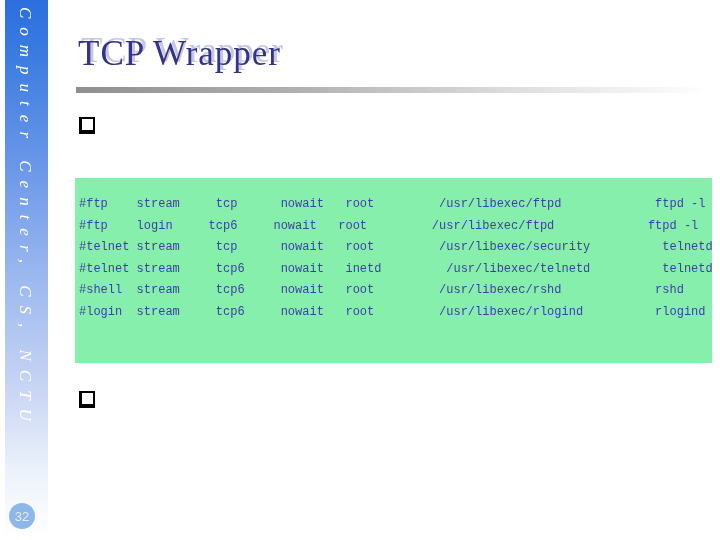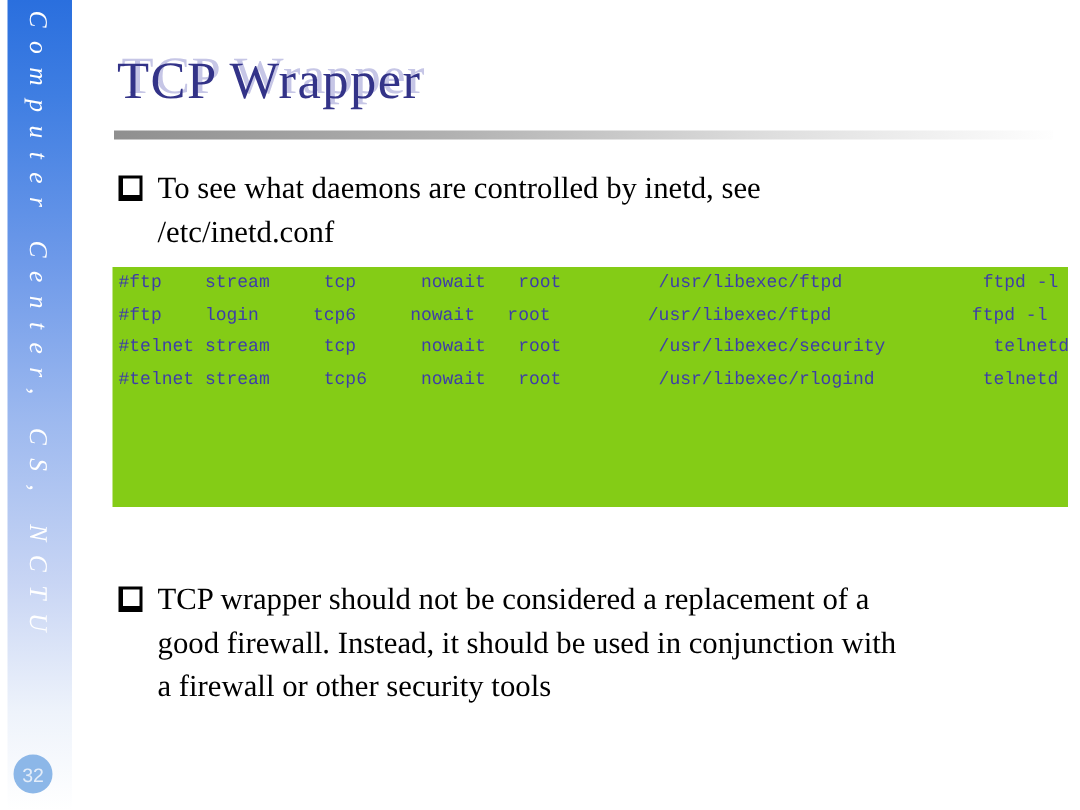"To see what daemons are" span.tx { html: <span>To see what daemons are controlled by inetd, see /etc/inetd.conf</span> -> none }
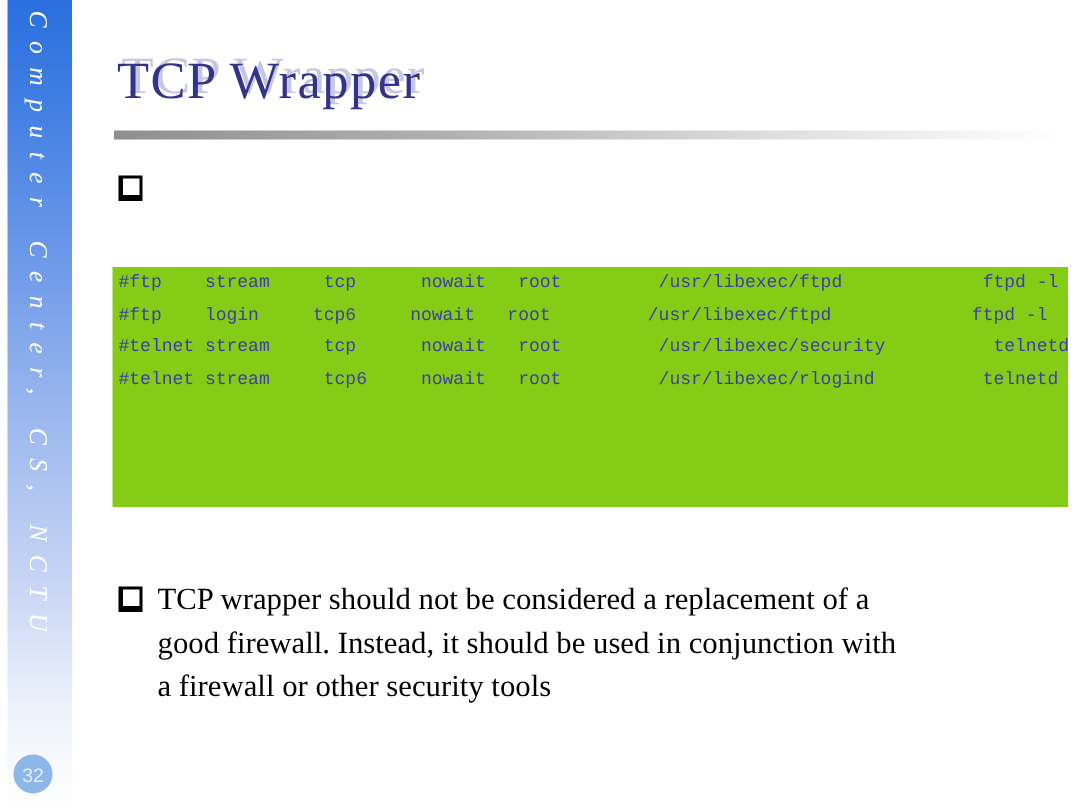"#ftp stream tcp nowait root" .codeblock { background: #84cc16 -> #86efac; height: 160px -> 185px; padding: 0 0 0 4px -> 16px 0 0 4px }
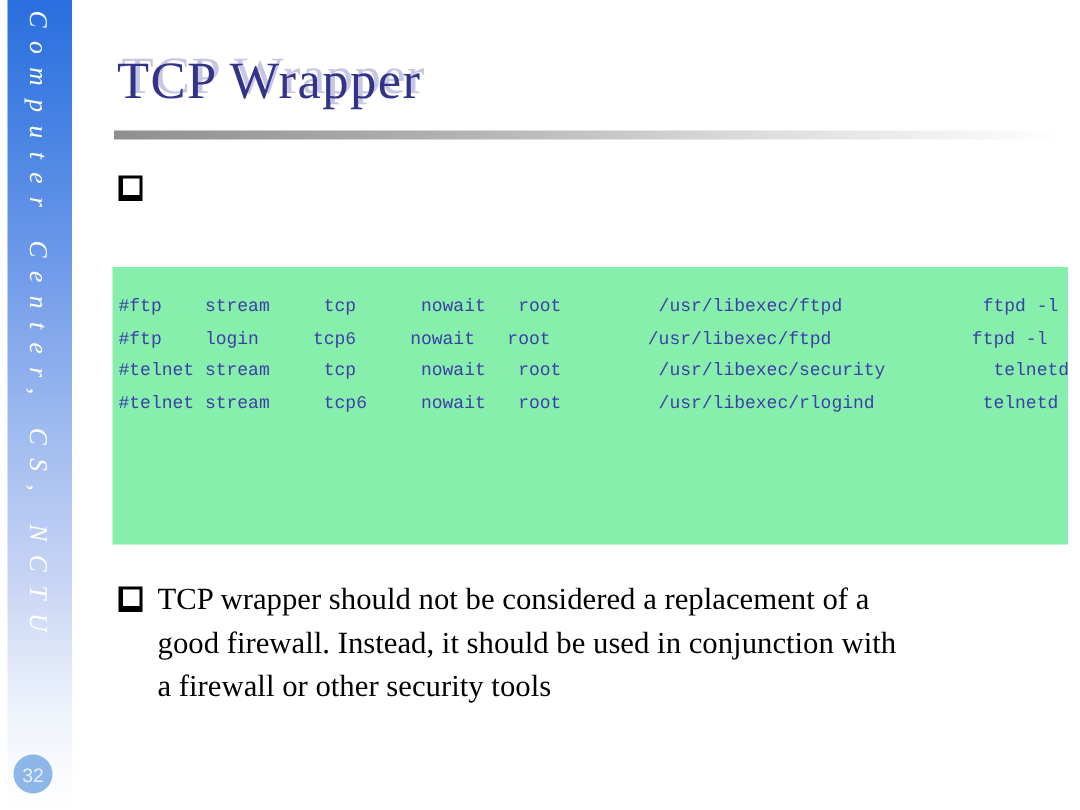"#telnet stream tcp6 nowait root" div.codeline { text: root         /usr/libexec/rlogind -> inetd         /usr/libexec/telnetd }
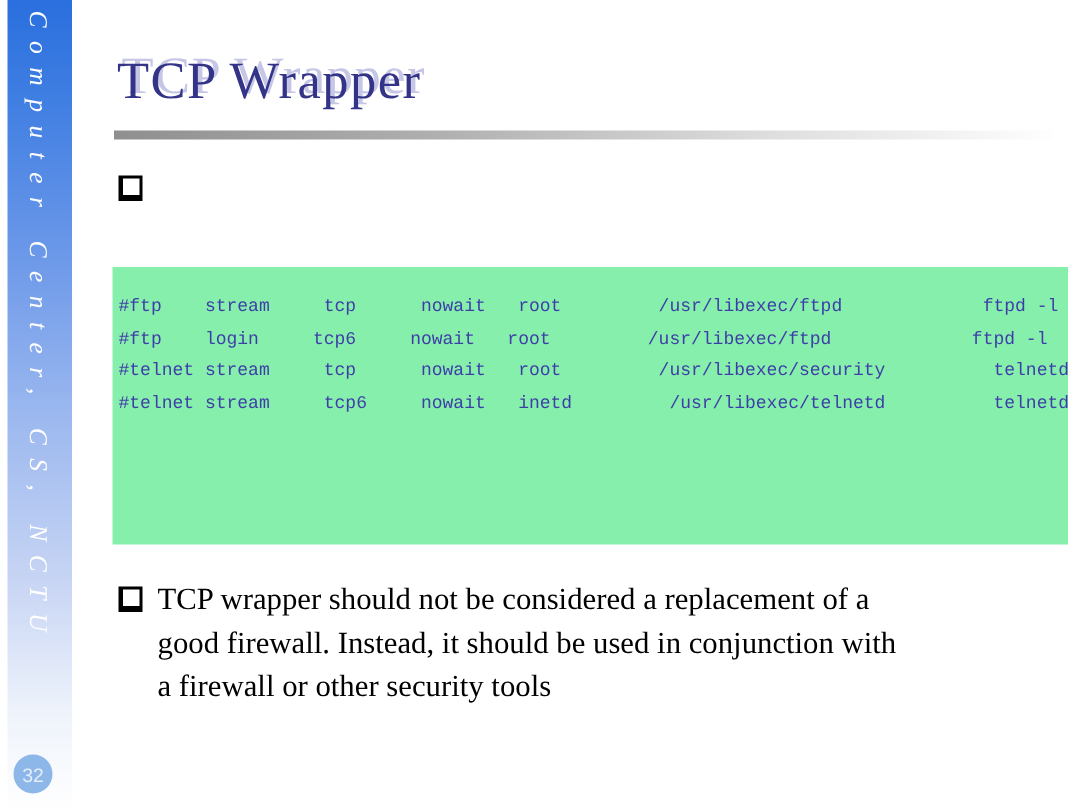"#shell stream tcp6 nowait root" div.codeline { html: none -> <div>#shell stream tcp6 nowait root /usr/libexec/rshd rshd</div> }
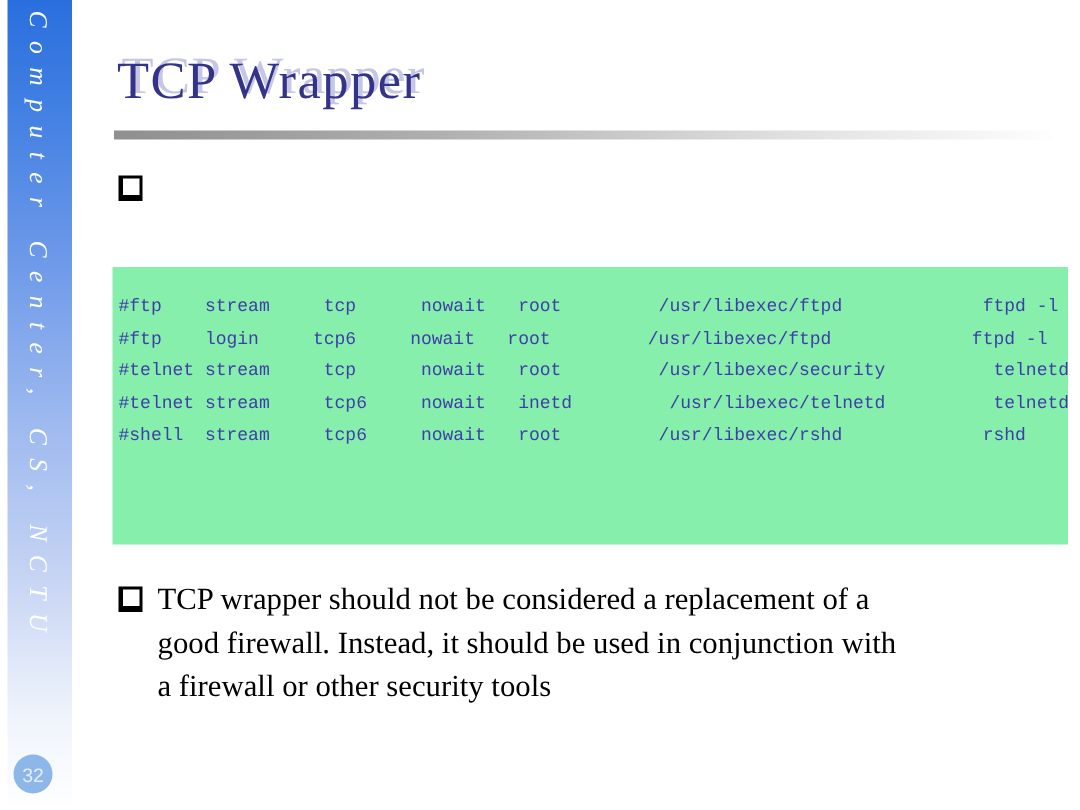"#login stream tcp6 nowait root" div.codeline { html: none -> <div>#login stream tcp6 nowait root /usr/libexec/rlogind rlogind</div> }
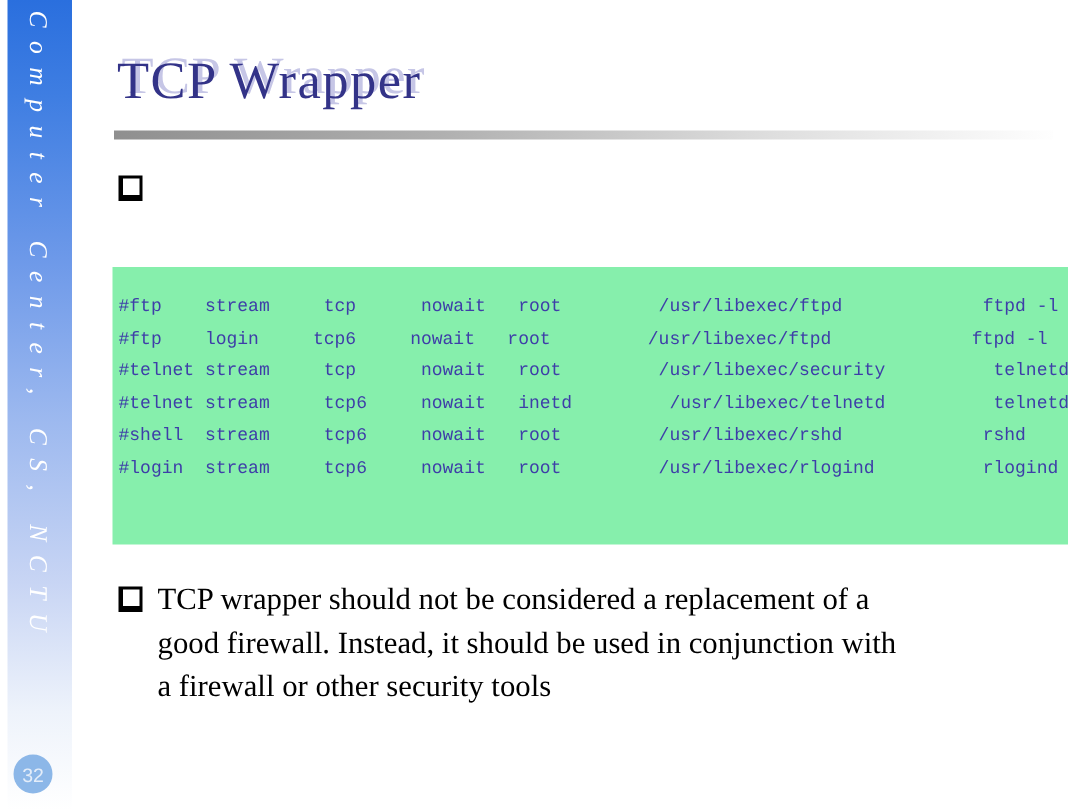"TCP wrapper should not be" span.tx { html: <span>TCP wrapper should not be considered a replacement of a good firewall. Instead, it should be used in conjunction with a firewall or other security tools</span> -> none }
